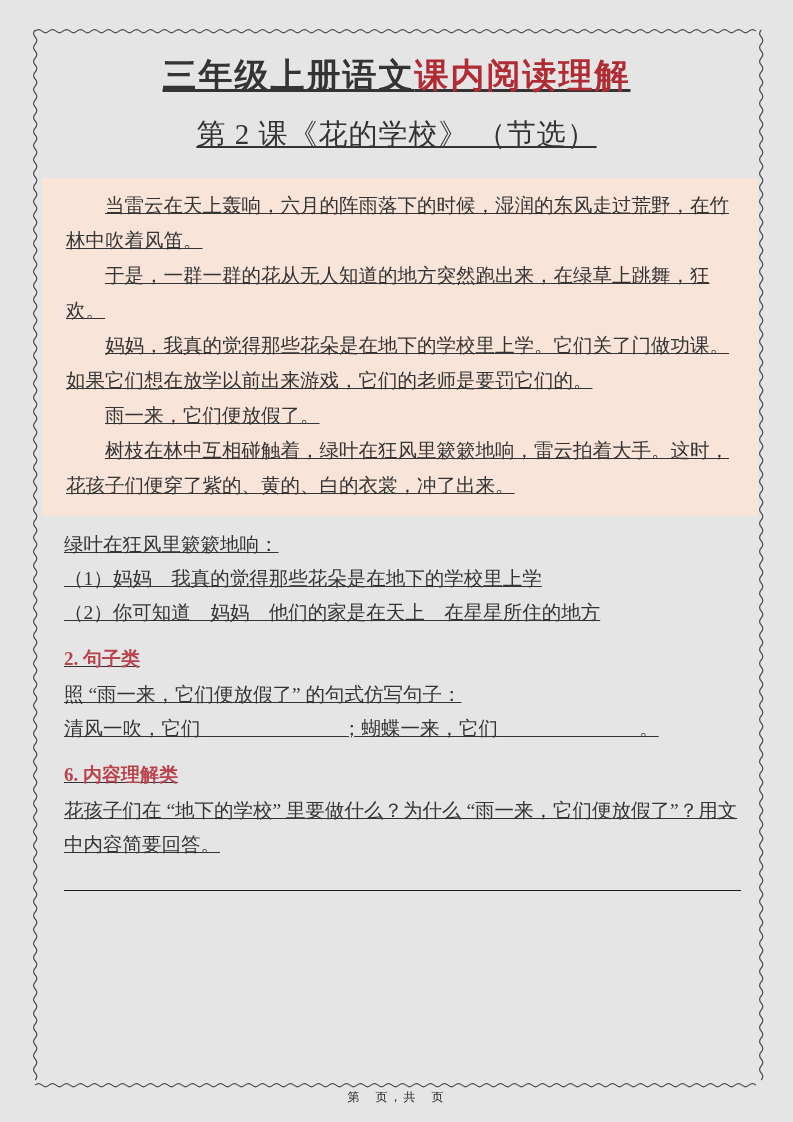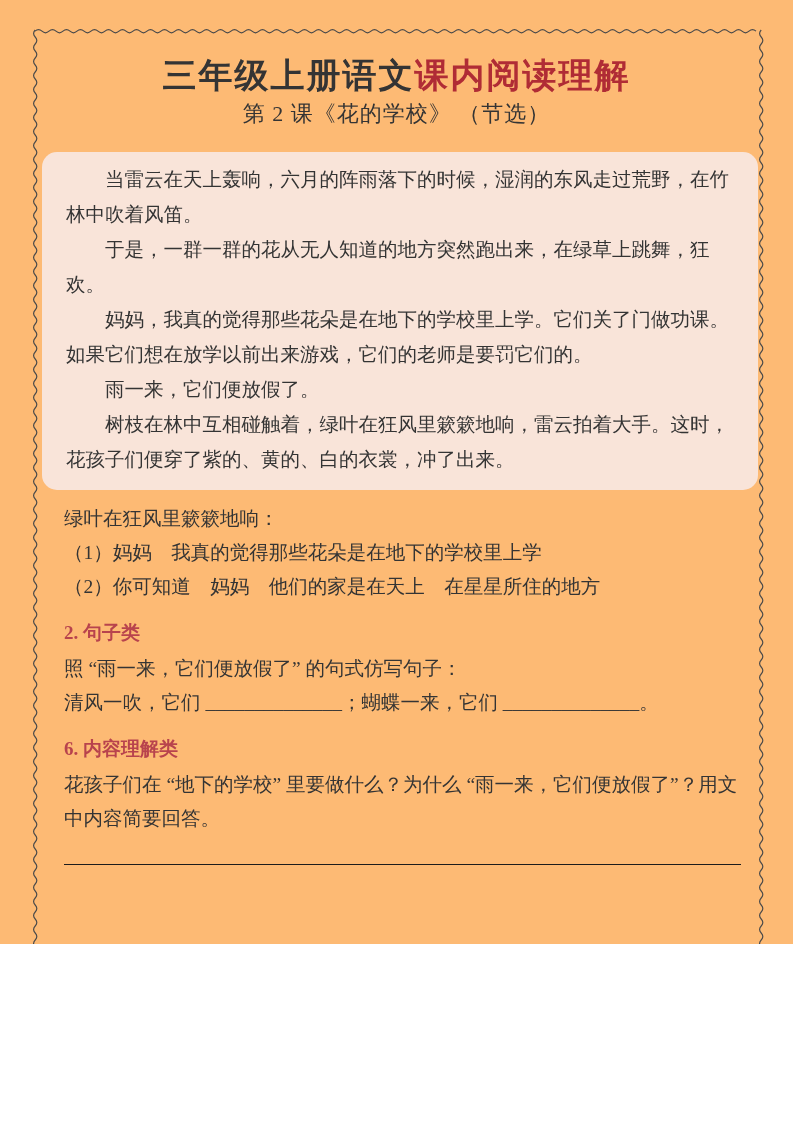"三年级上册语文课内阅读理解" .page { background: #fdba74 -> #e5e5e5; height: 944px -> 1122px; text-decoration: none -> underline }
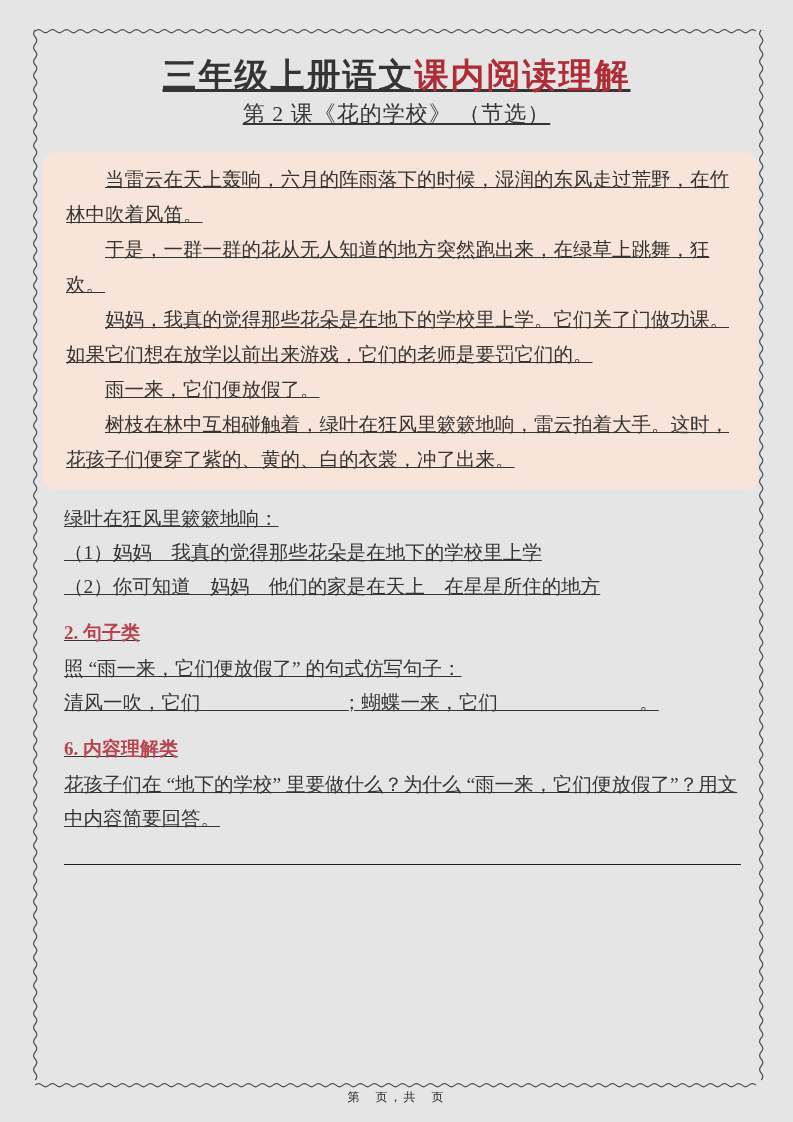"第 2 课《花的学校》 （节选）" .subtitle { font-size: 22px -> 29px; margin-top: 2px -> 18px }
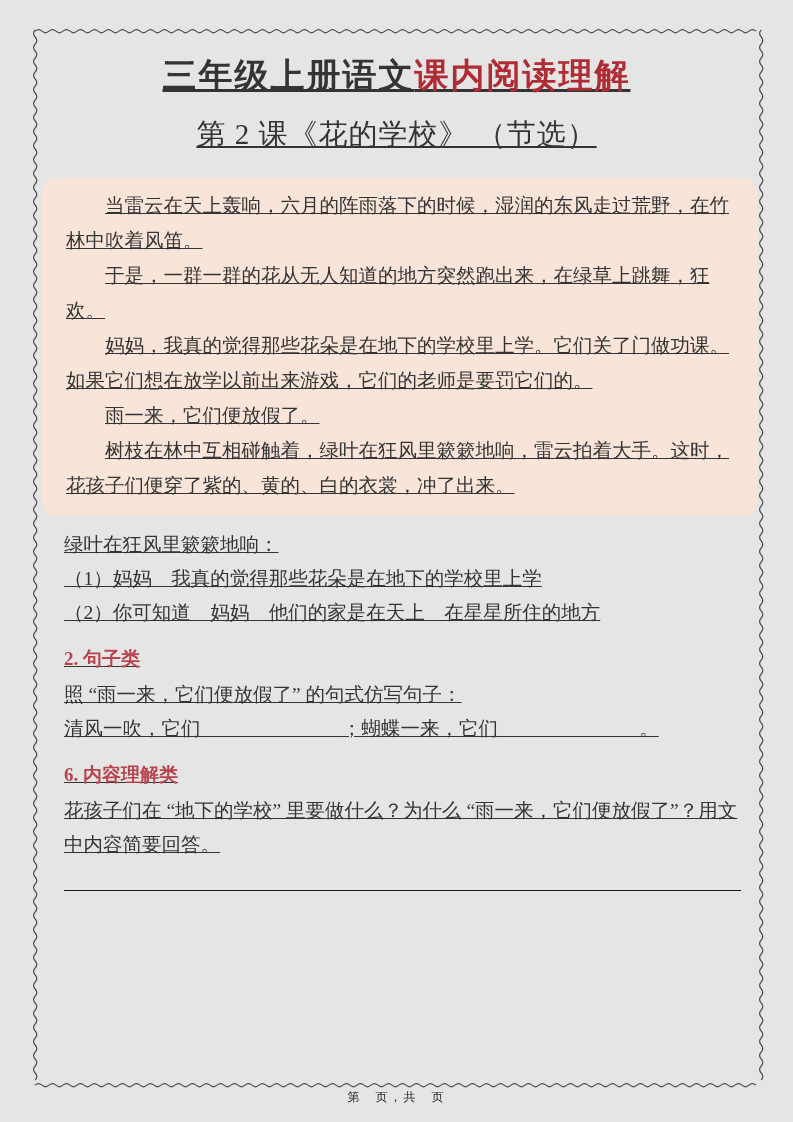"当雷云在天上轰响，六月的阵雨落下的时候，湿润的东风走过荒野，在竹林中吹着风笛。" .passage { border-radius: 15px -> none }
